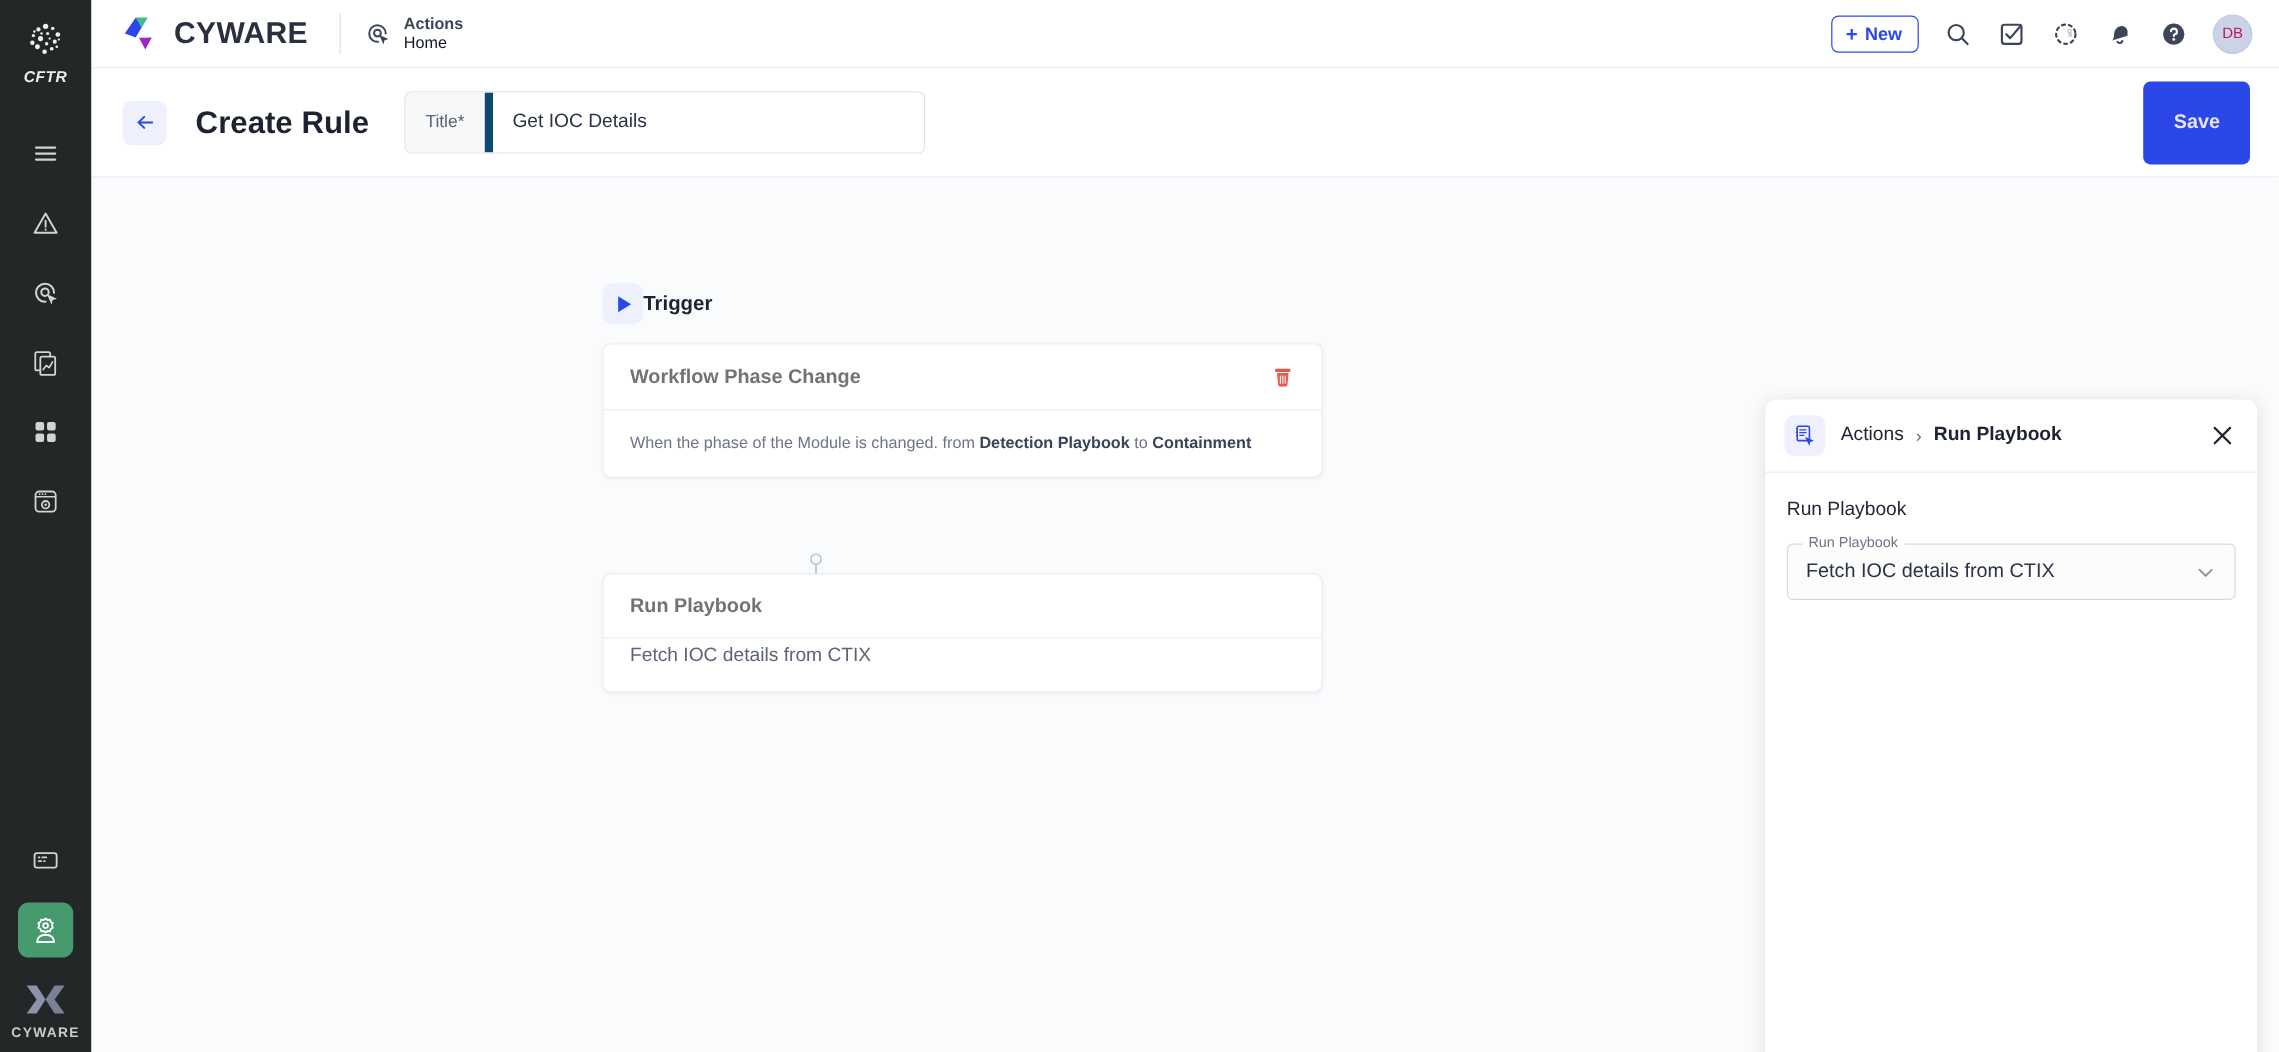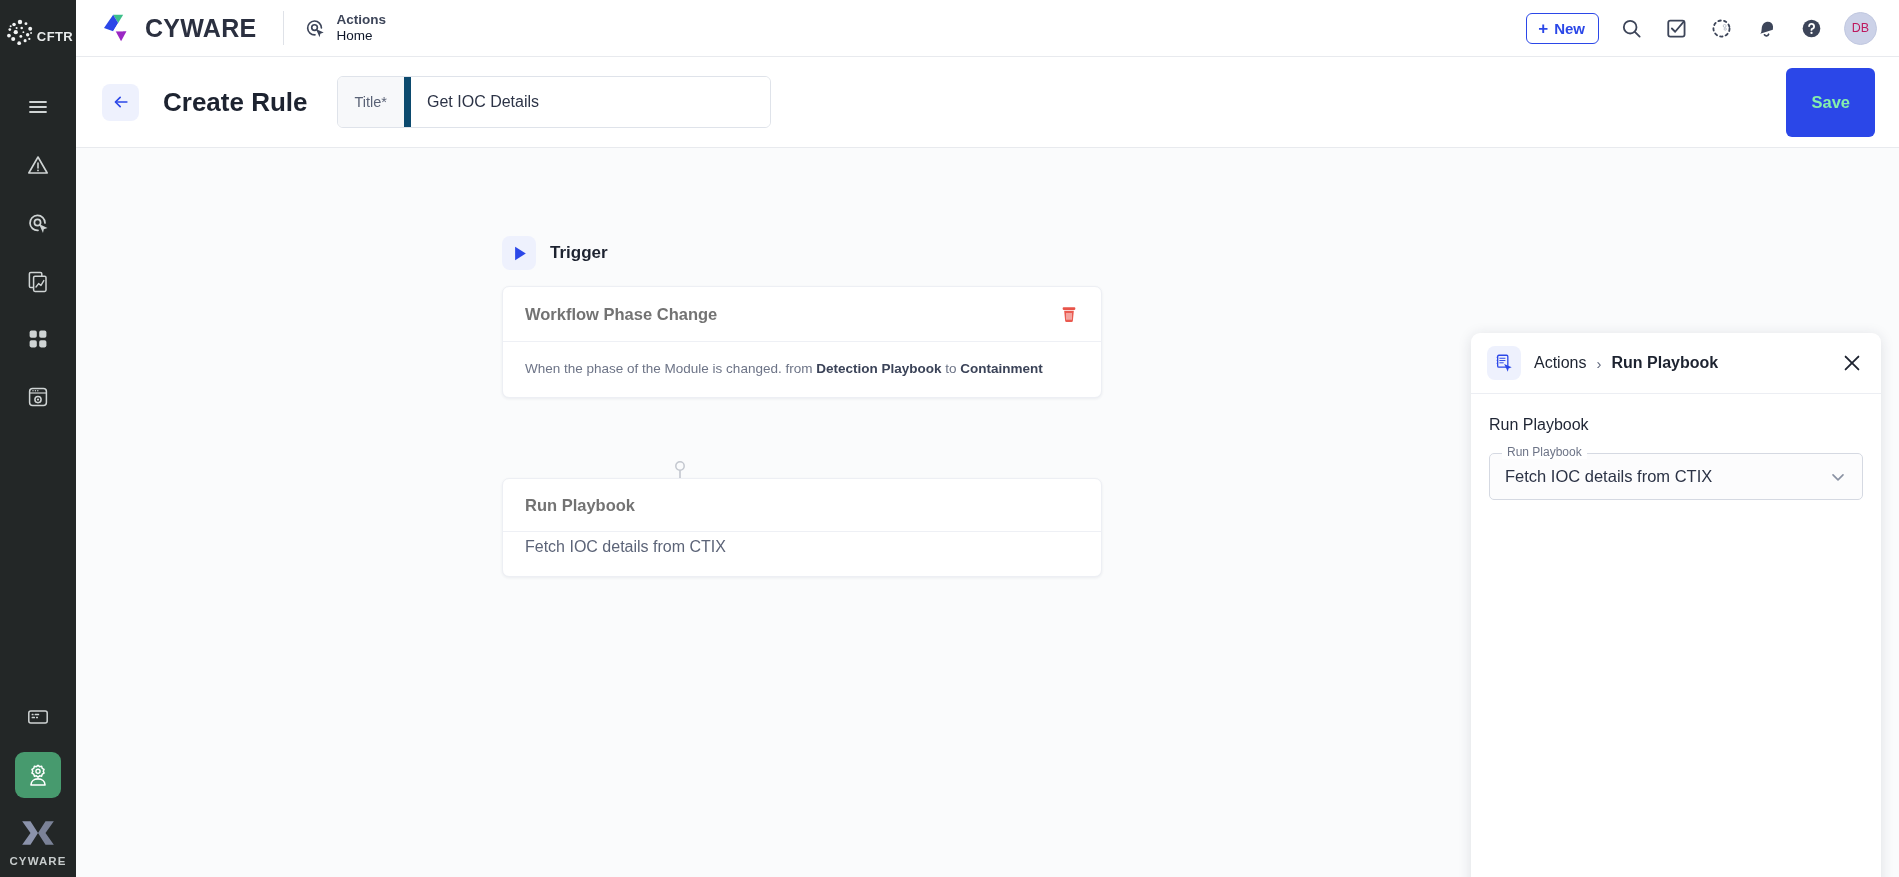"CFTR" .rail-logo { flex-direction: row -> column; font-style: none -> italic }
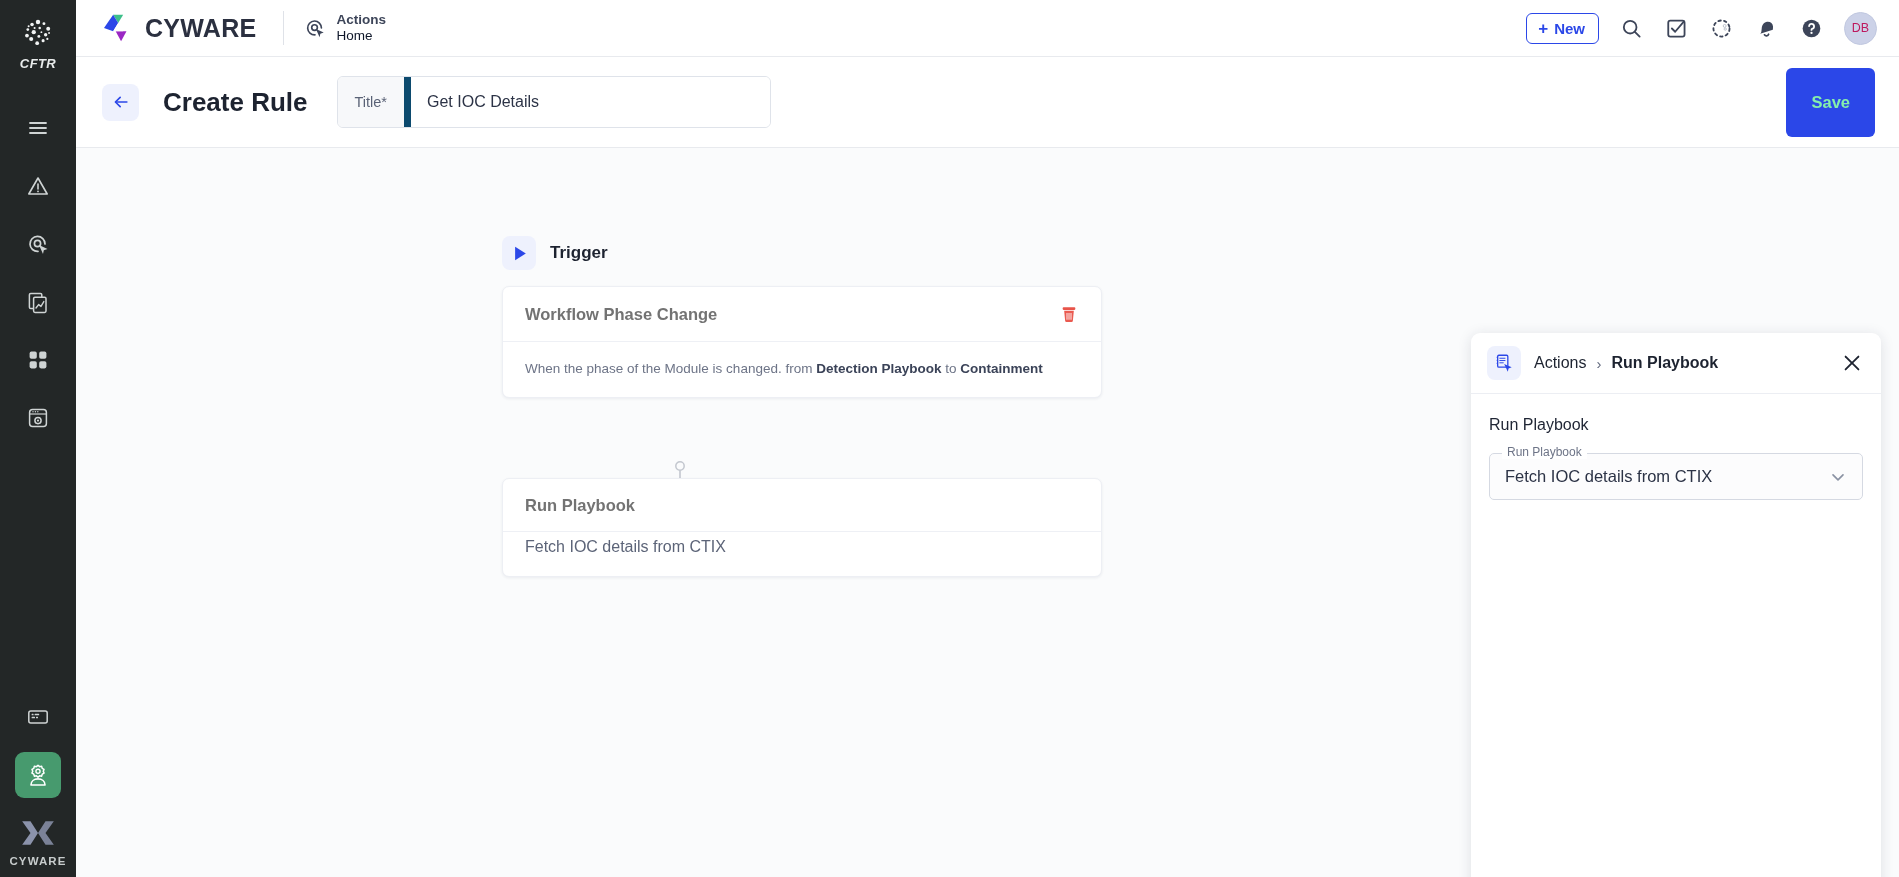"Save" .btn-save { color: #86efac -> #e5e5e5 }
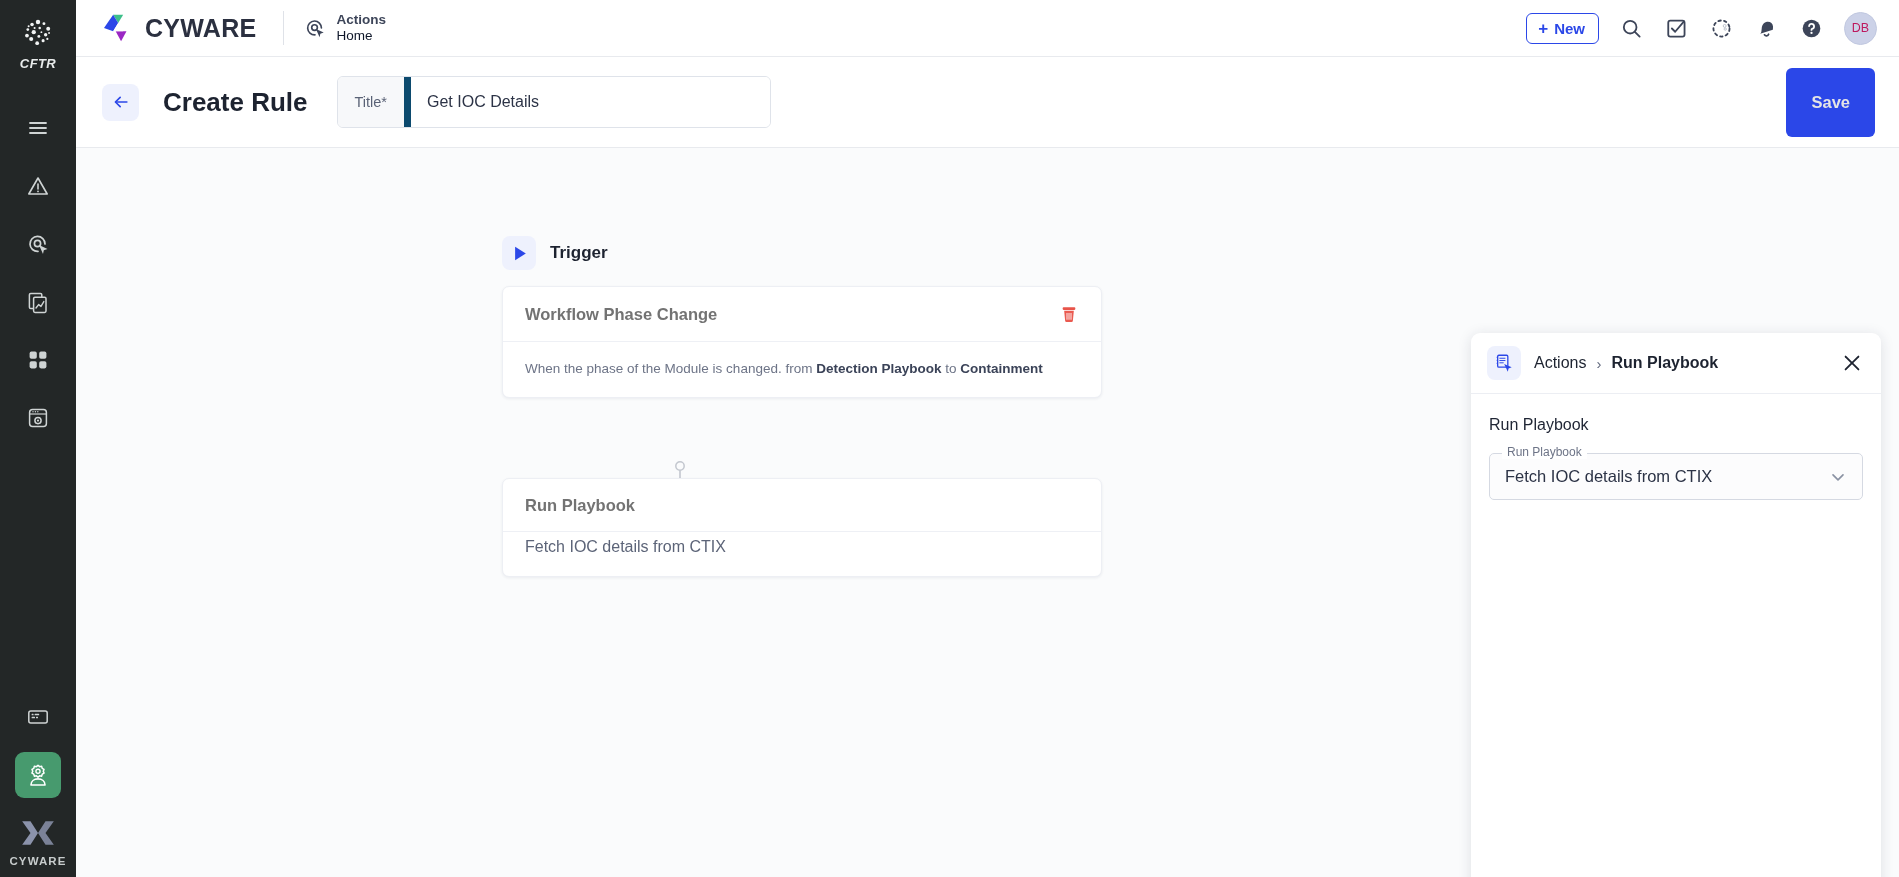"Trigger" .node-head { gap: 14px -> none }
